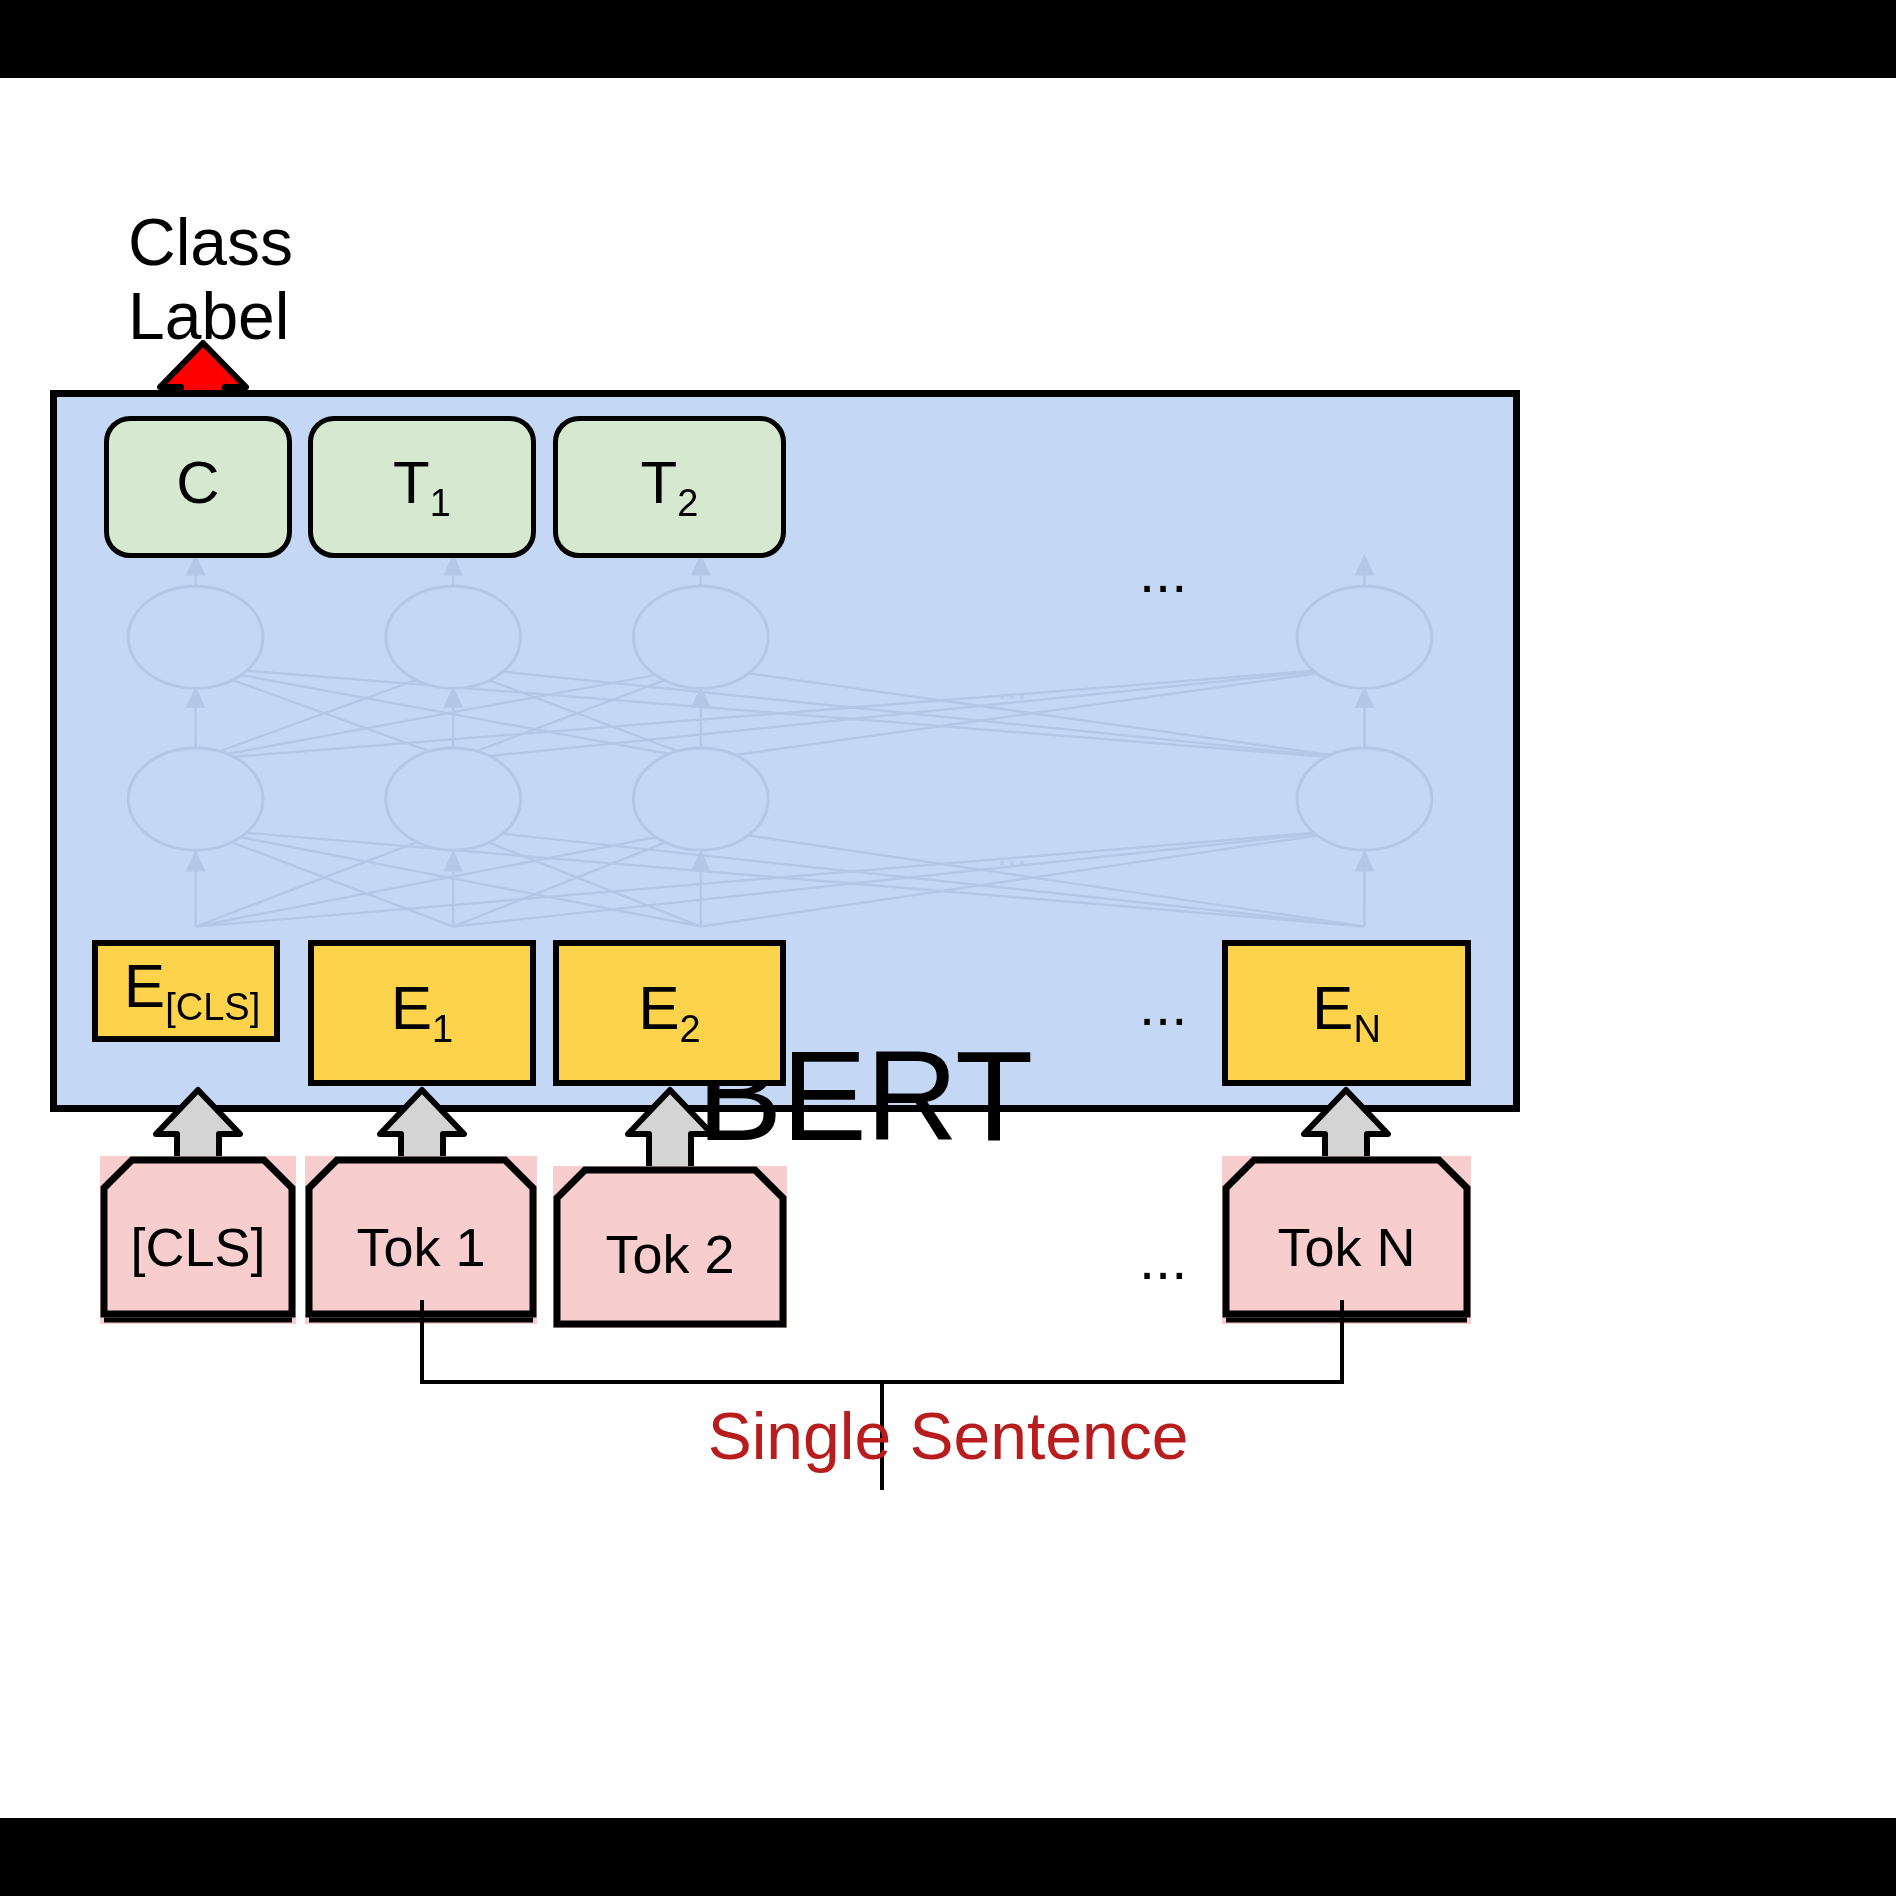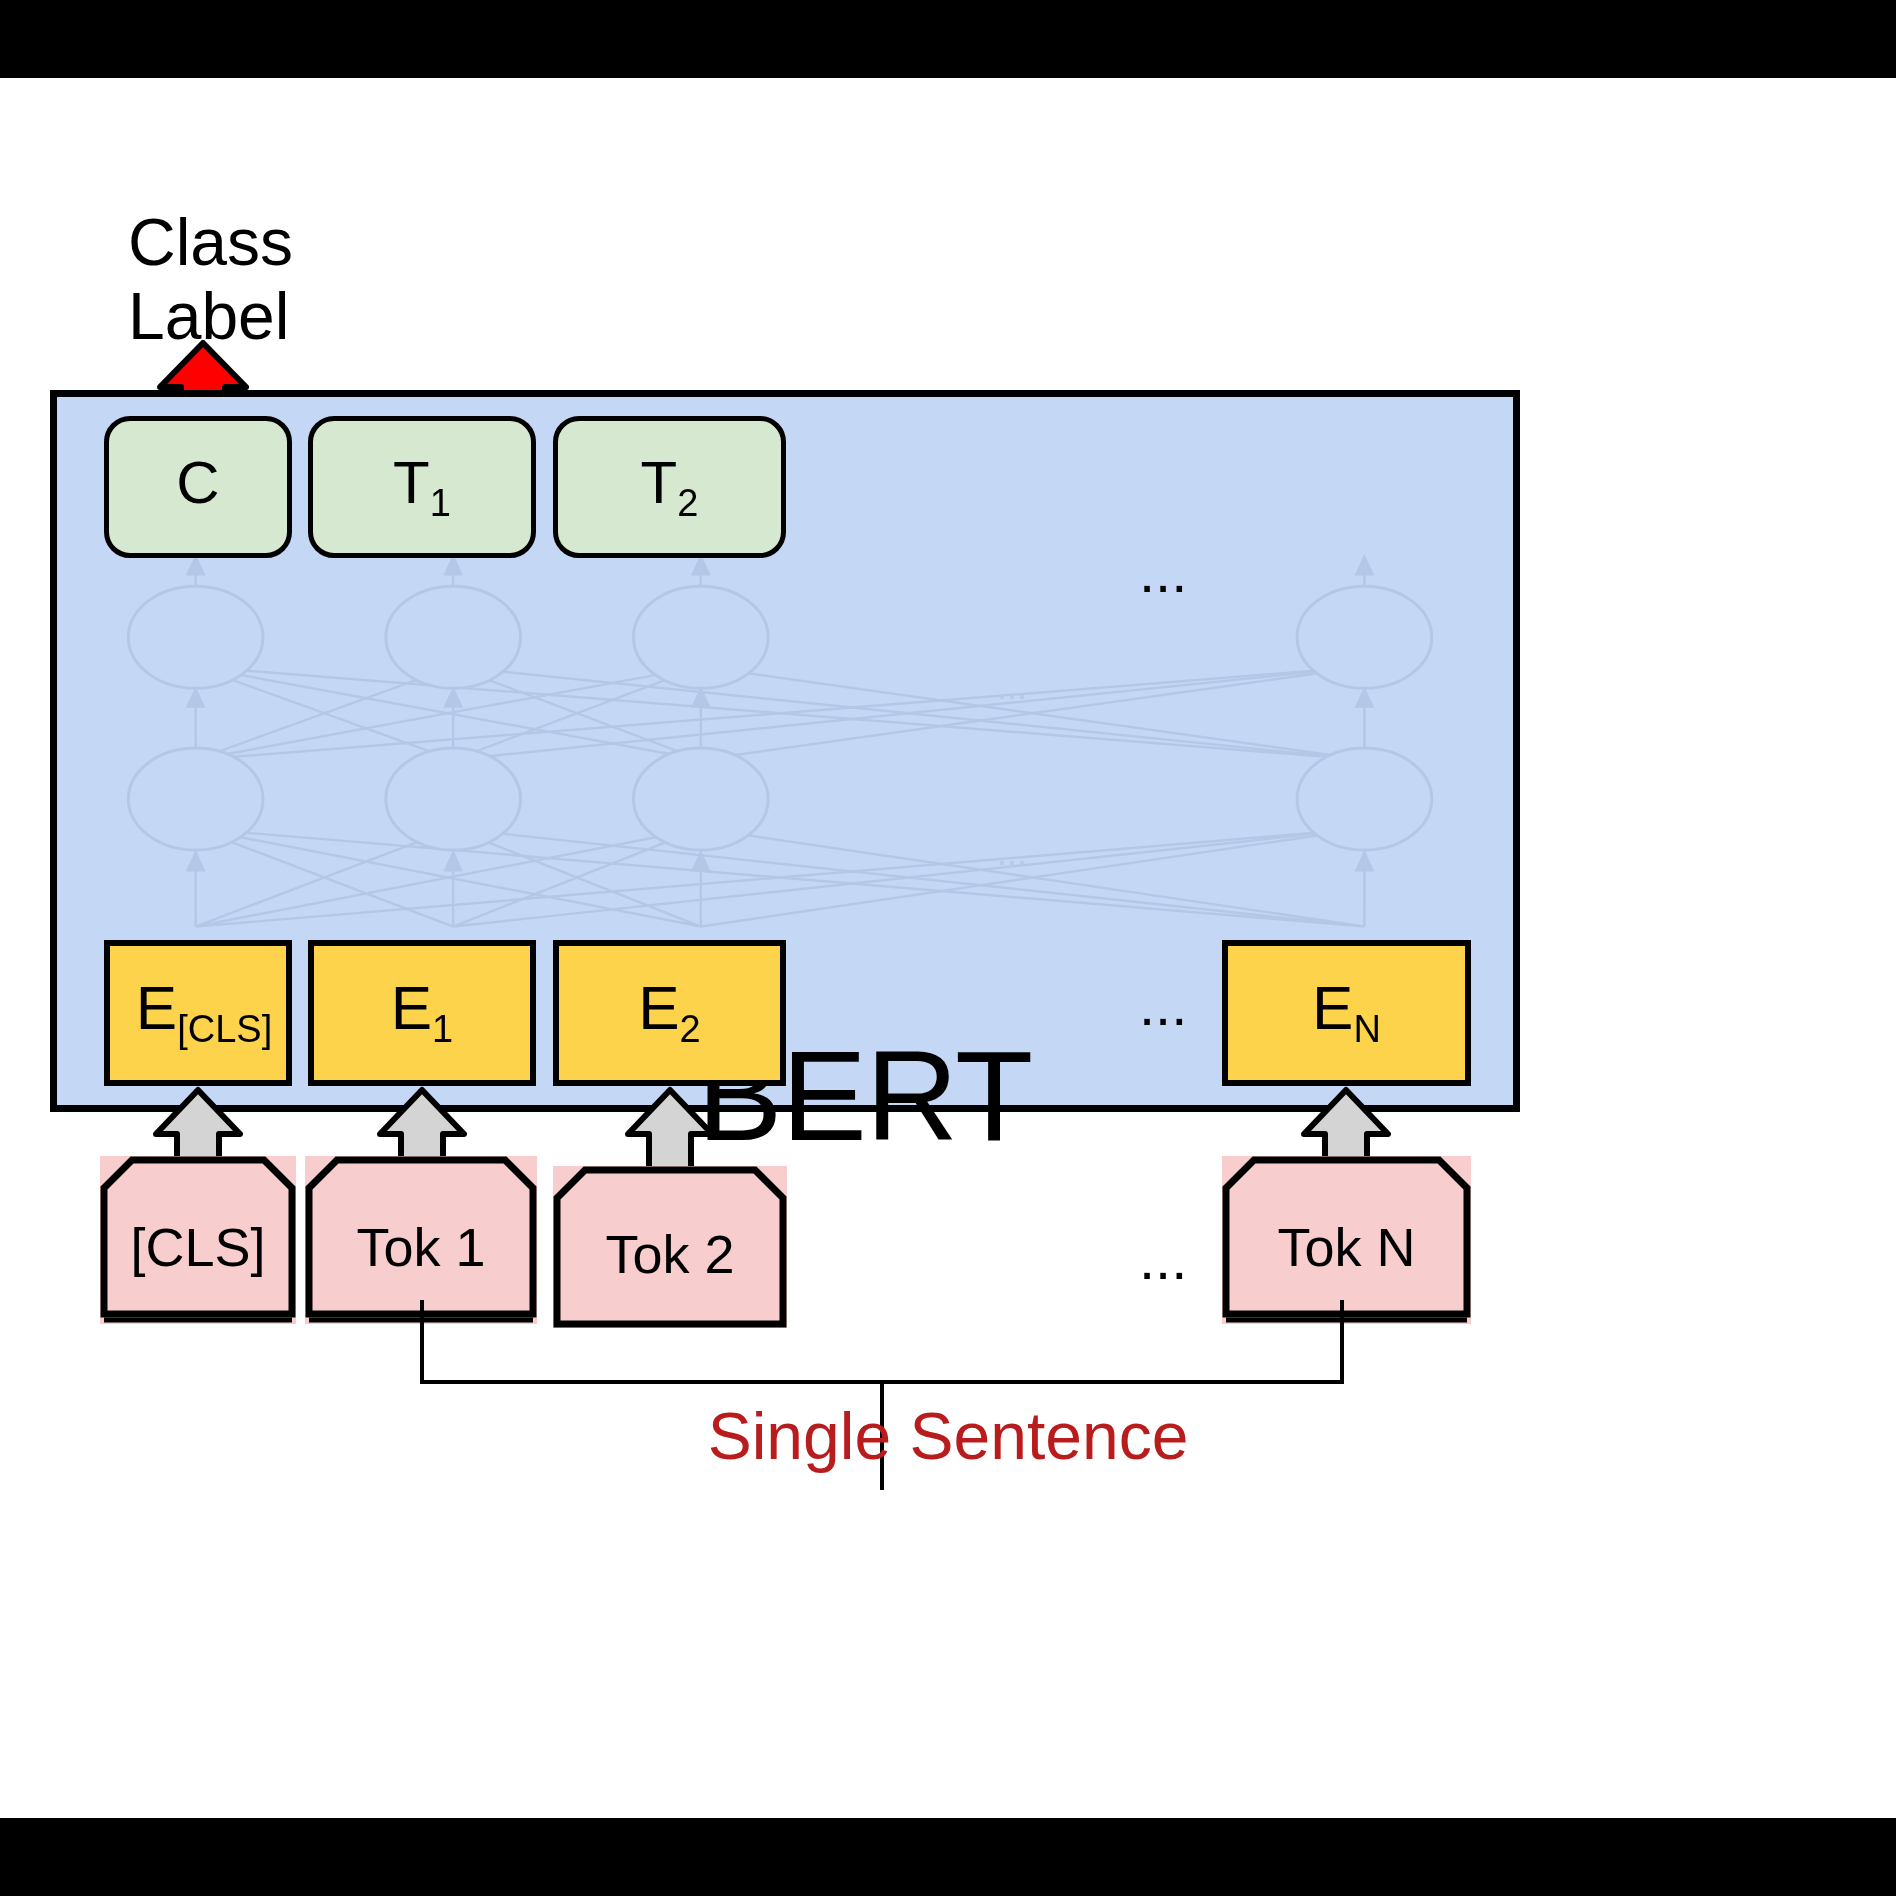"E[CLS]" div.emb { height: 146px -> 102px; left: 104px -> 92px }
